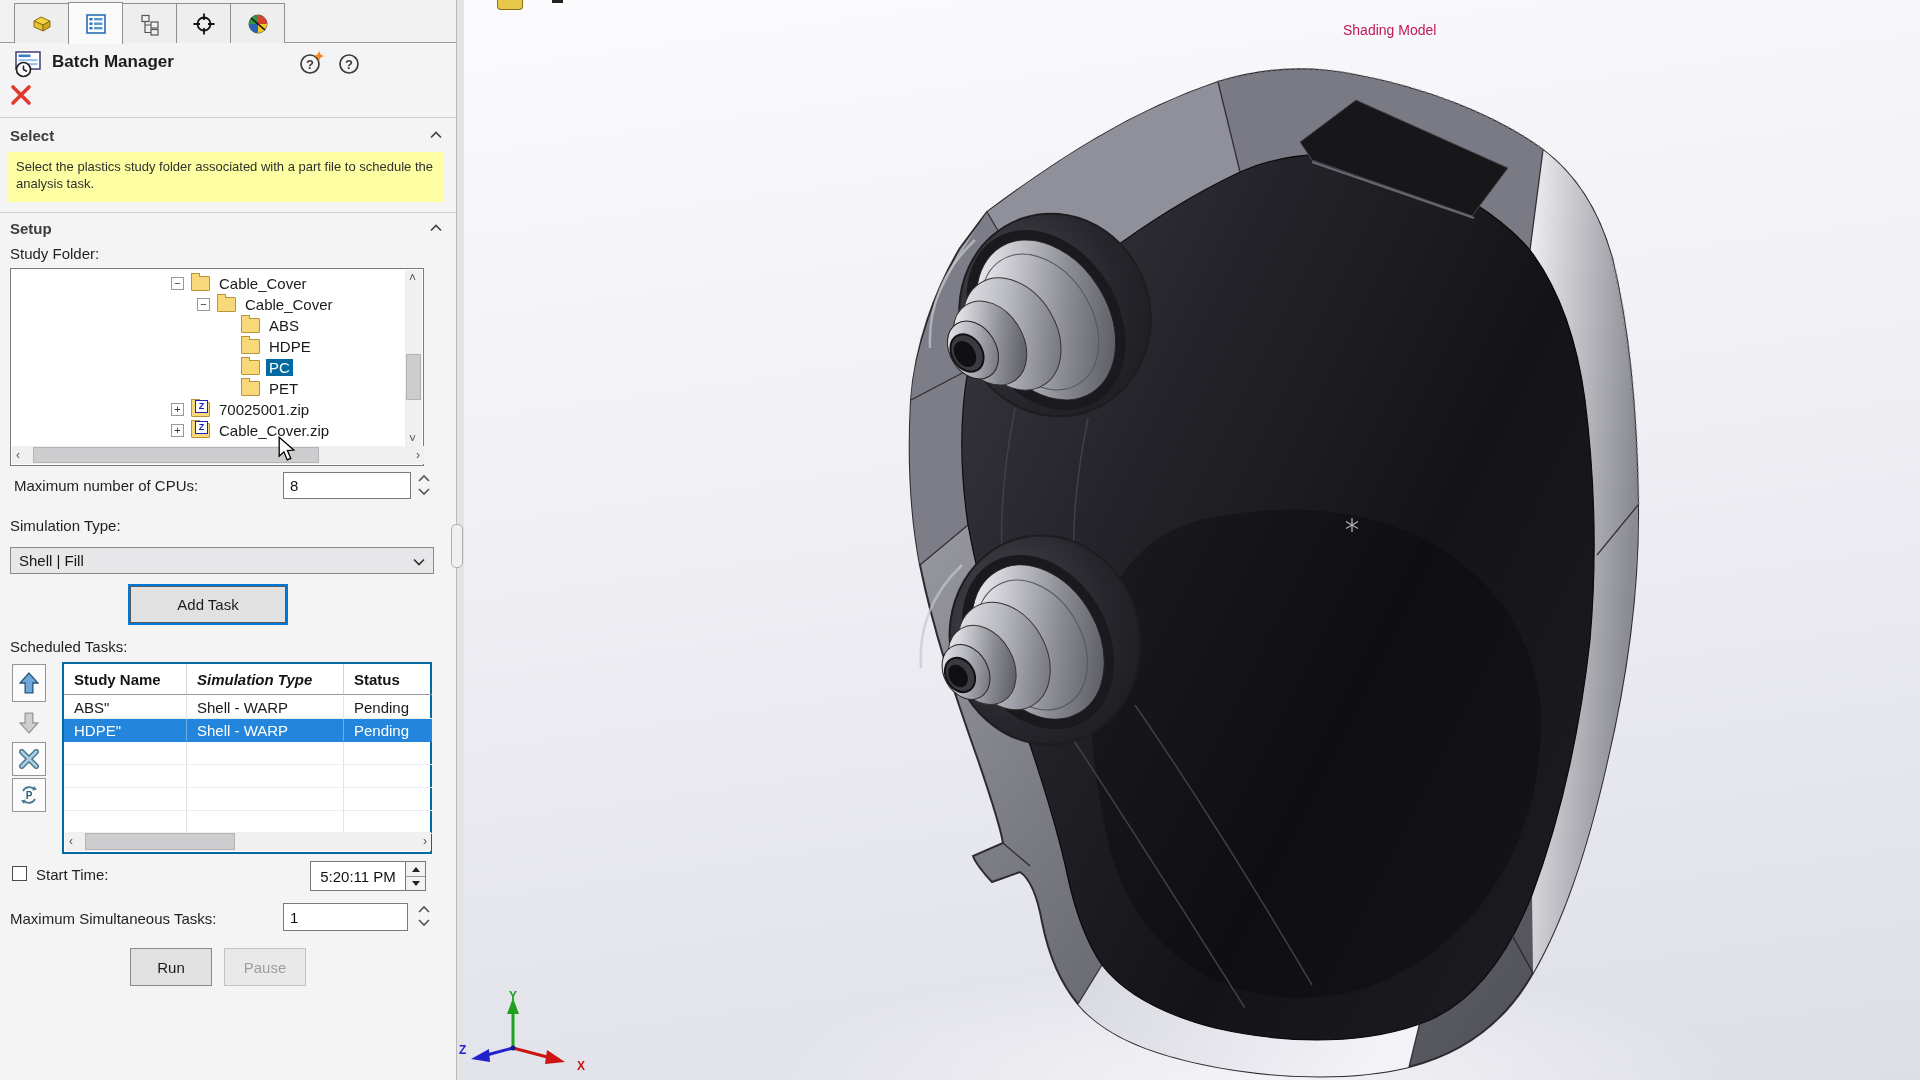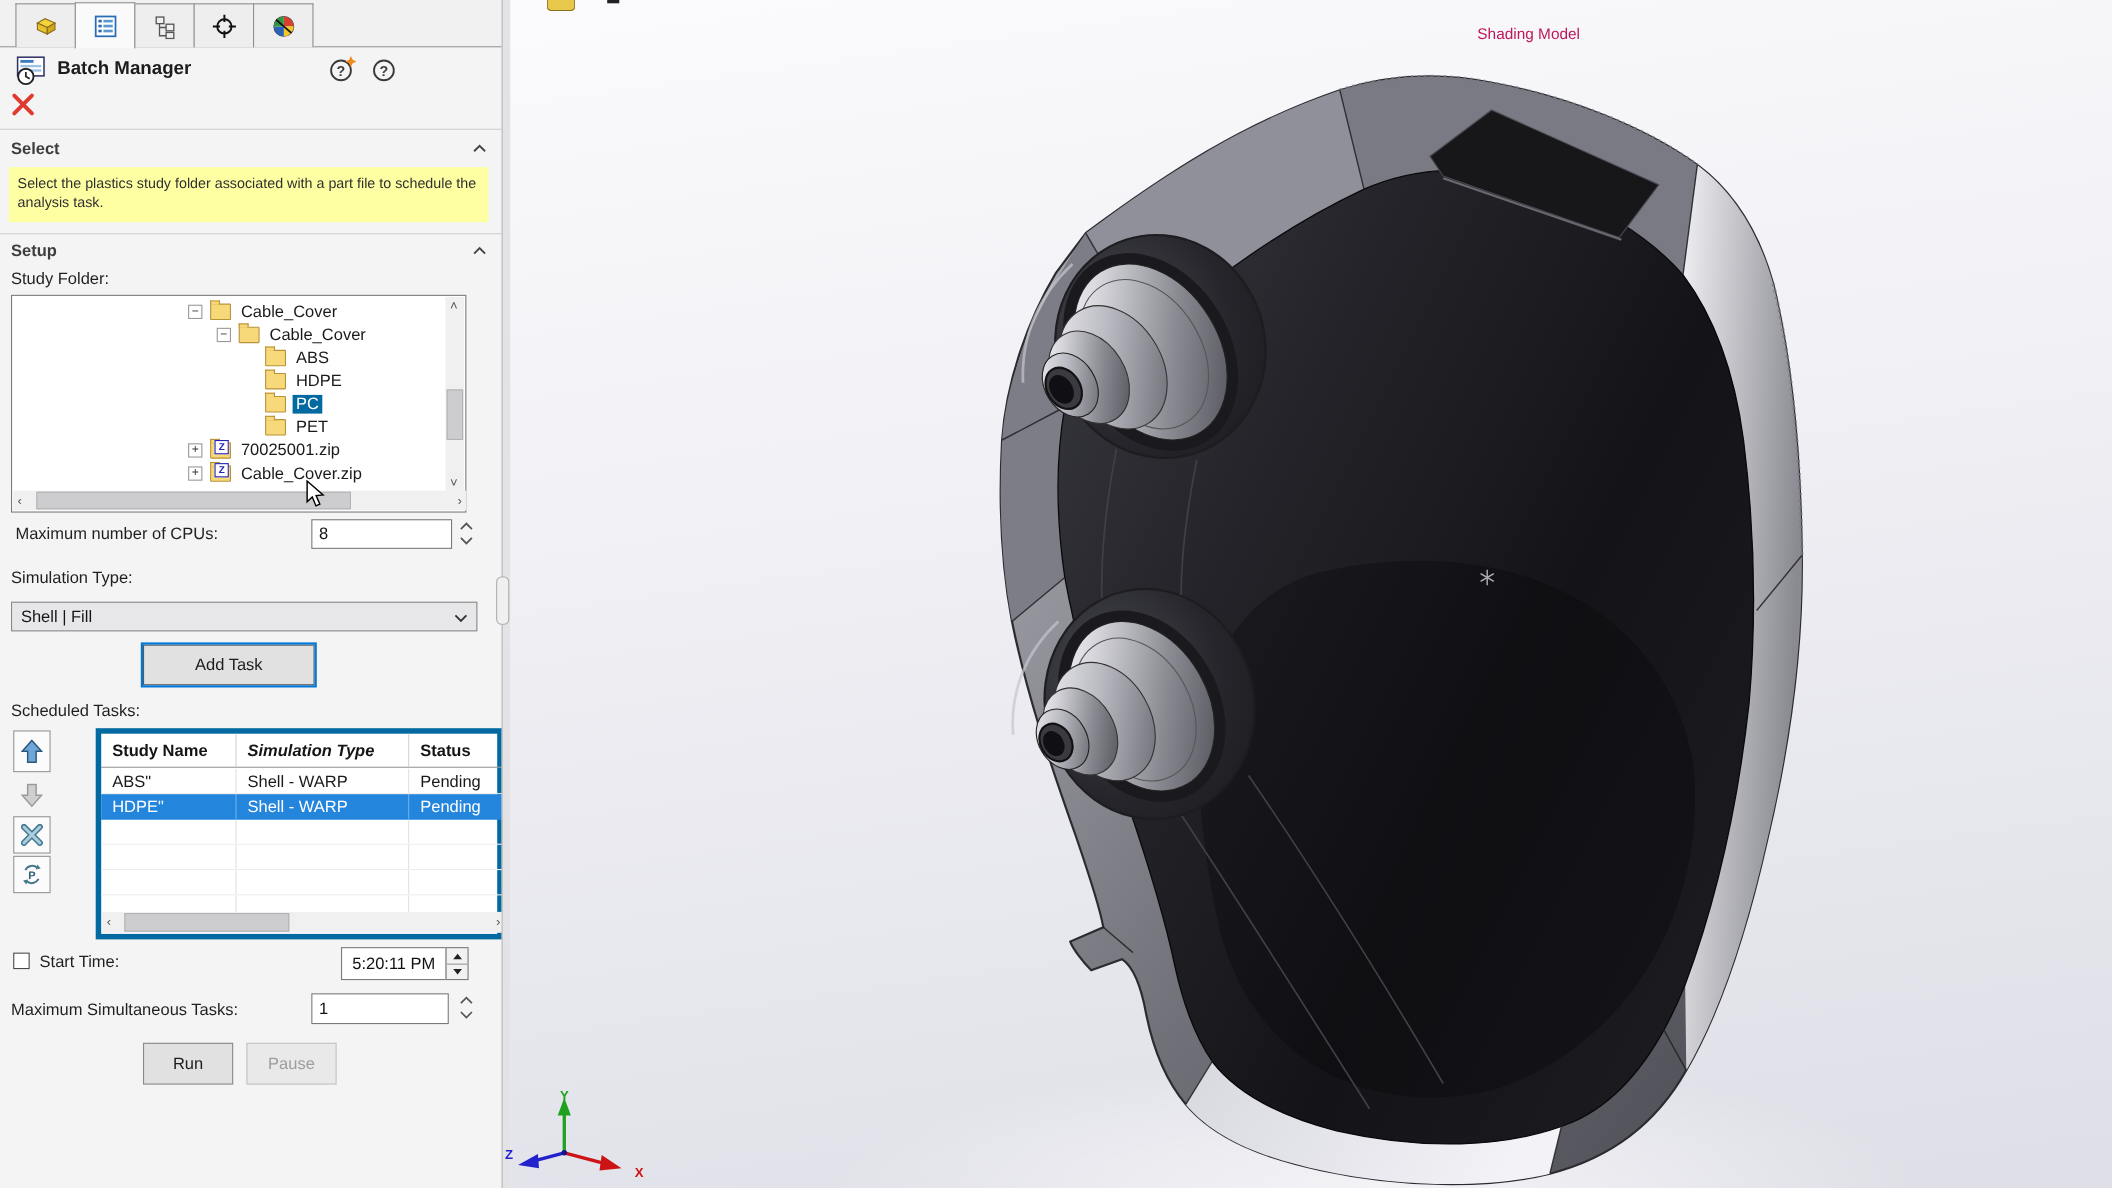"Study Name" .tasktable { border: 5px solid #0369a1 -> 2px solid #0369a1; margin-left: 25px -> none }
